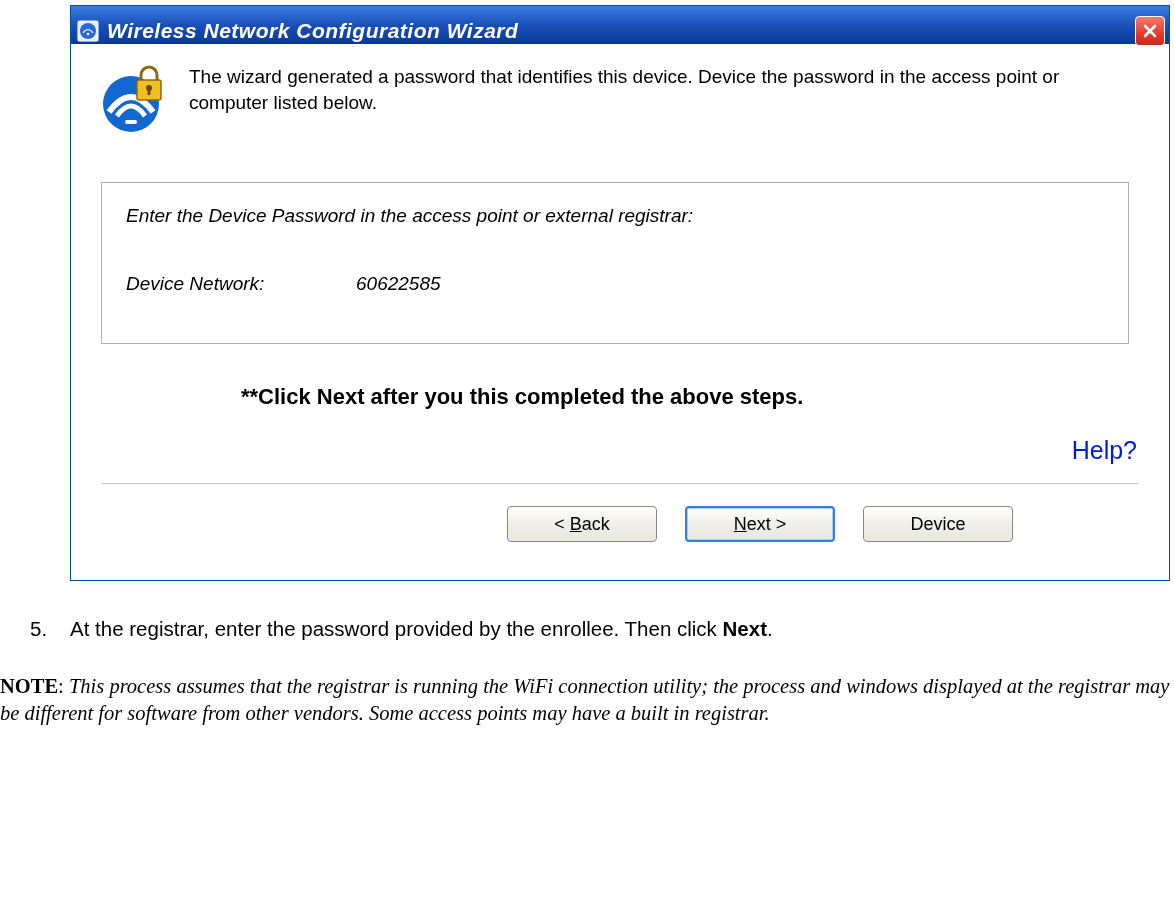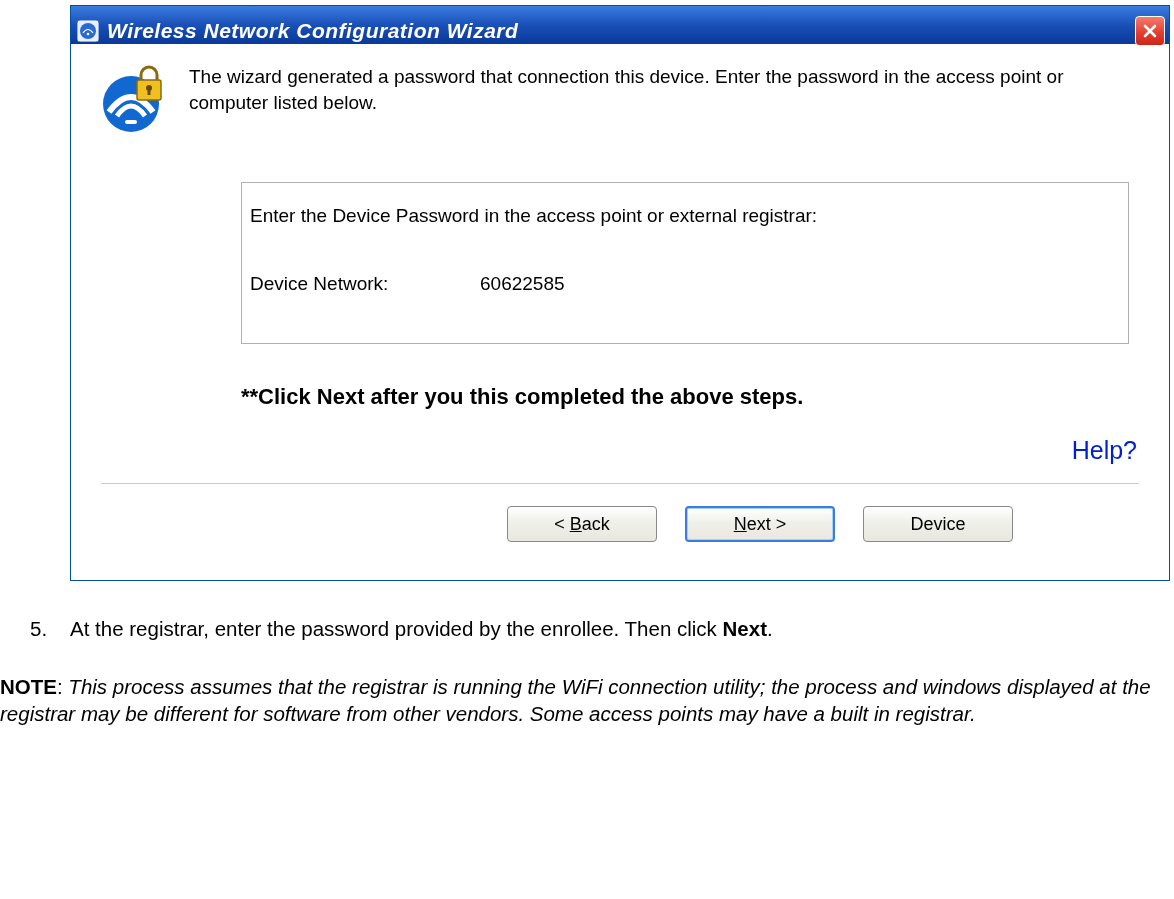"The wizard generated a password" div.intro-text { text: connection this device. Enter -> identifies this device. Device }
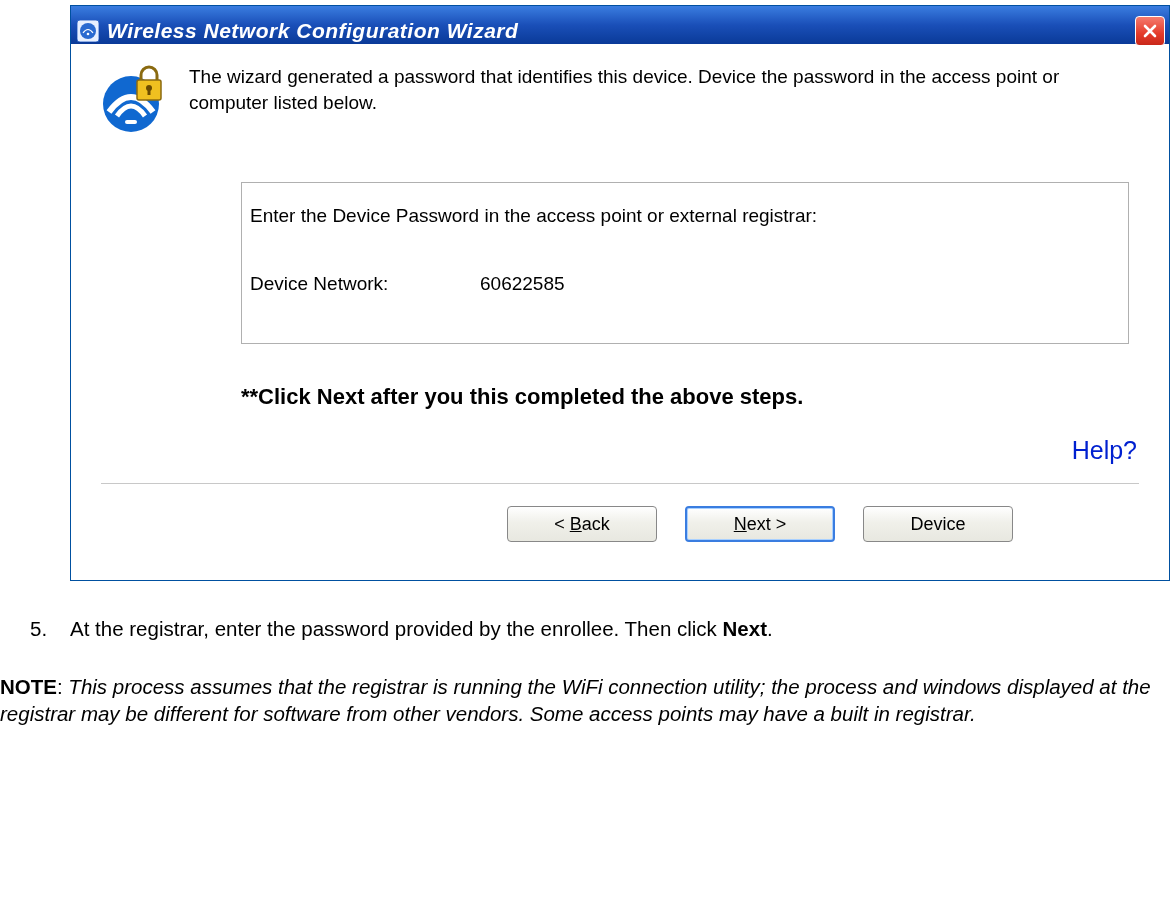"Enter the Device Password in" .password-frame { font-style: none -> italic; margin-left: 140px -> none; padding: 22px 24px 48px 8px -> 22px 24px 48px 24px }
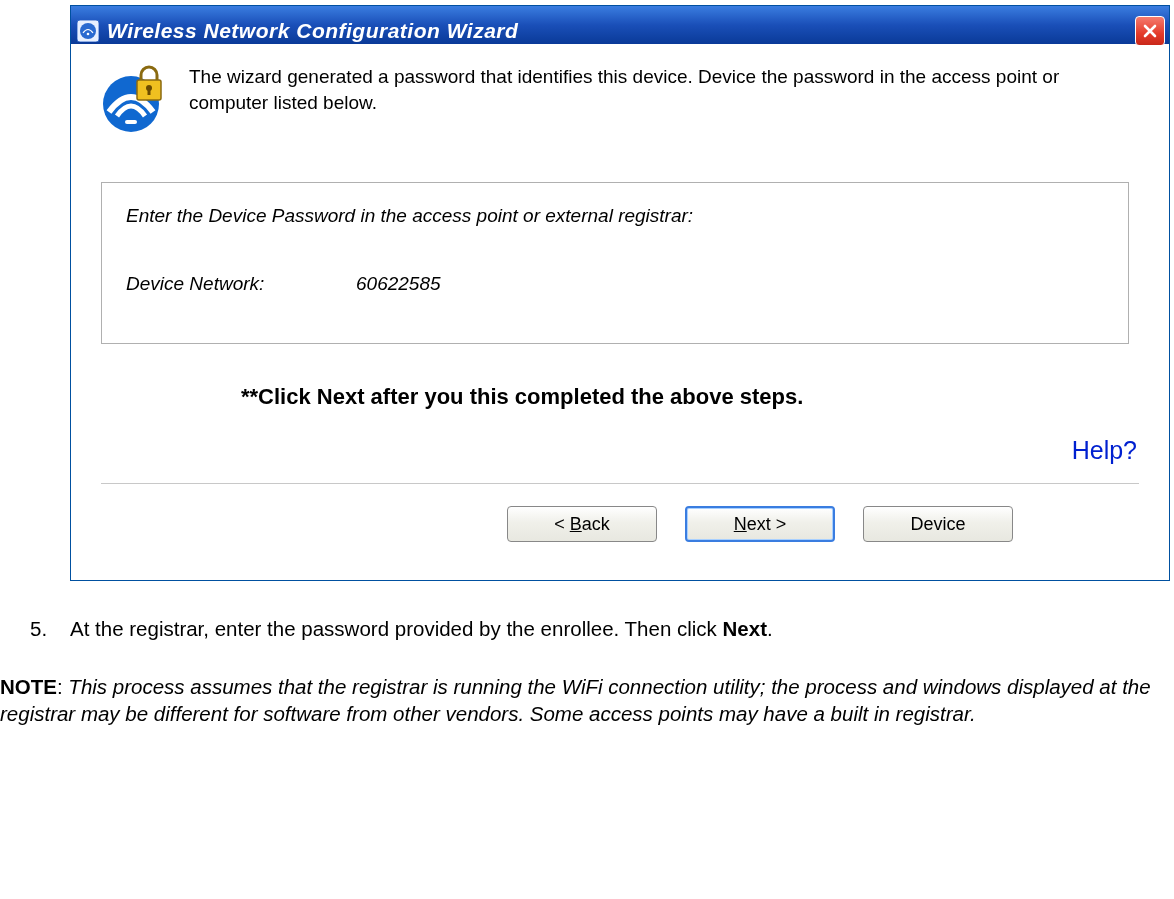"NOTE: This process assumes that" .note-para { font-family: none -> Liberation Serif, serif }
